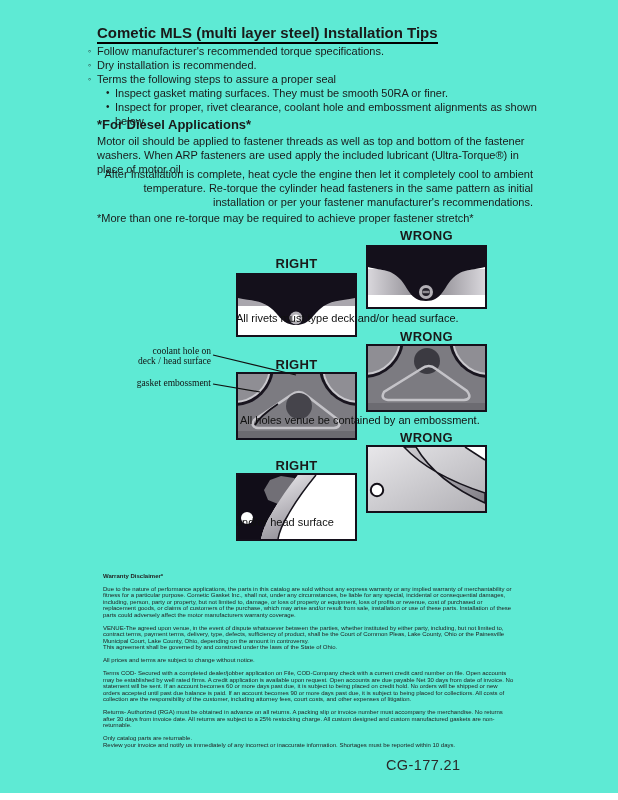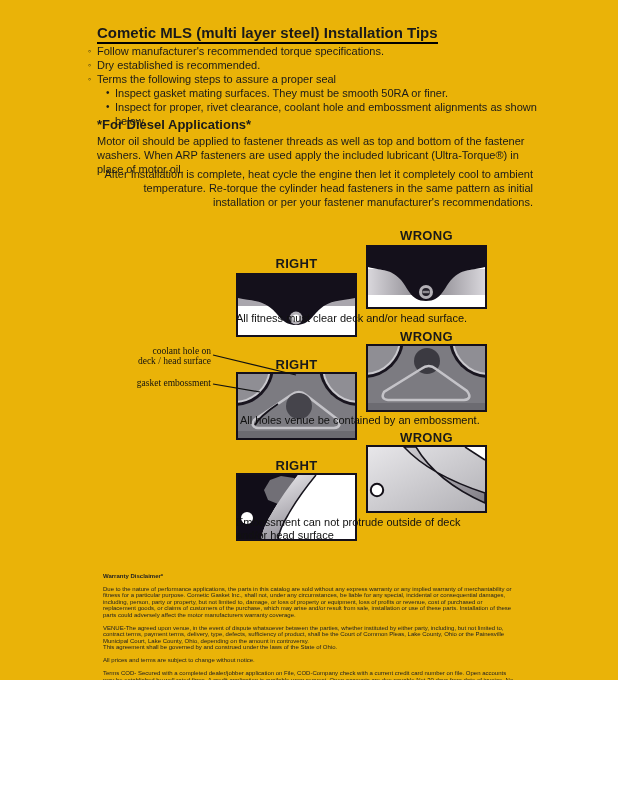"Cometic MLS (multi layer steel)" .page { background: #eab308 -> #5eead4; height: 680px -> 793px }
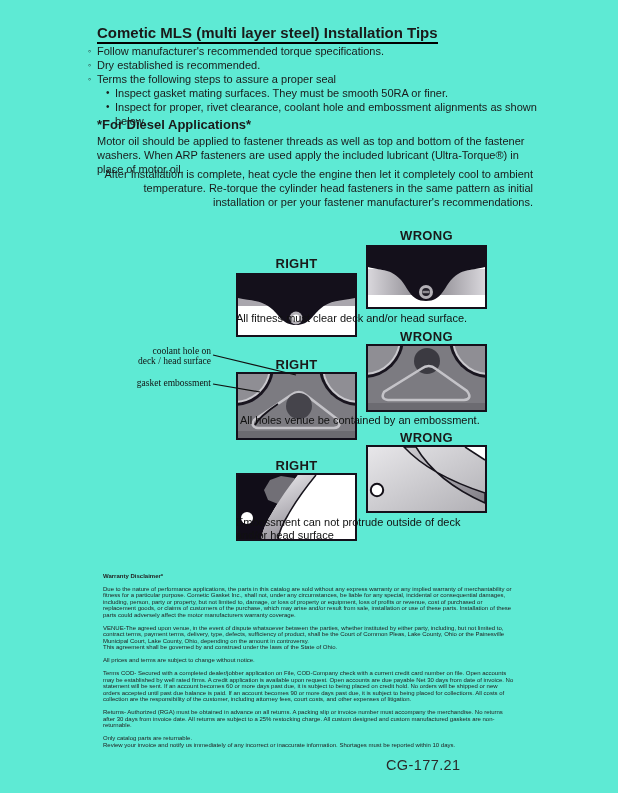"Dry established is recommended." span { text: established -> installation }
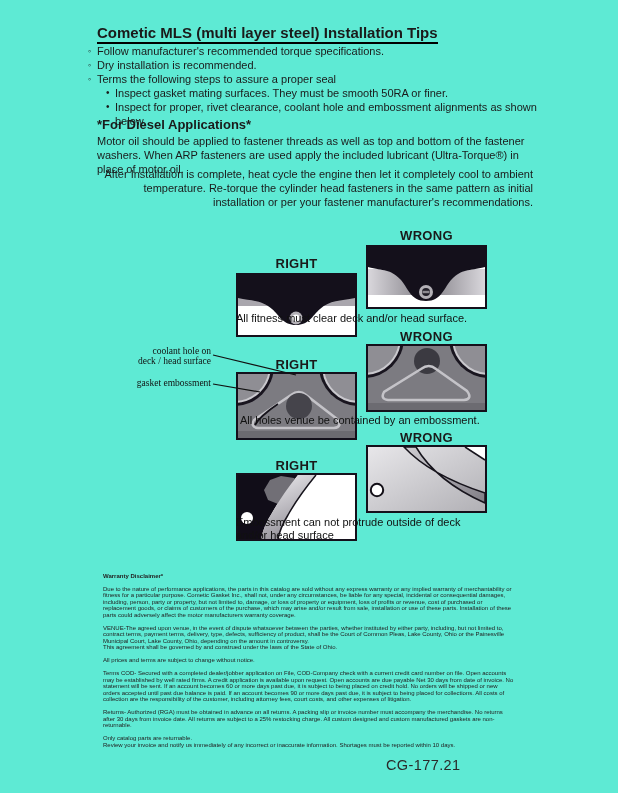"*More than one re-torque may" div.abs { html: none -> <div>*More than one re-torque may be required to achieve proper fastener stretch*</div> }
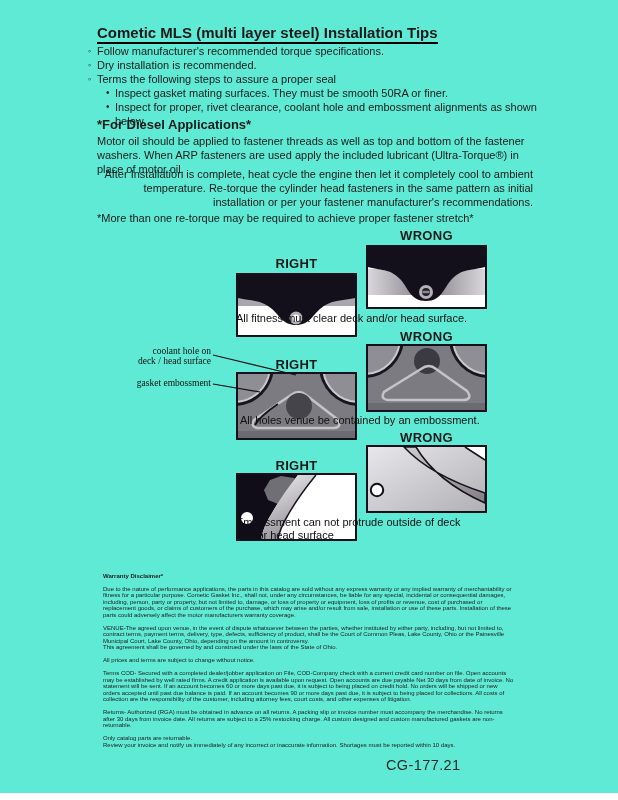"All fitness must clear deck" div.abs { text: fitness must clear -> rivets must type }
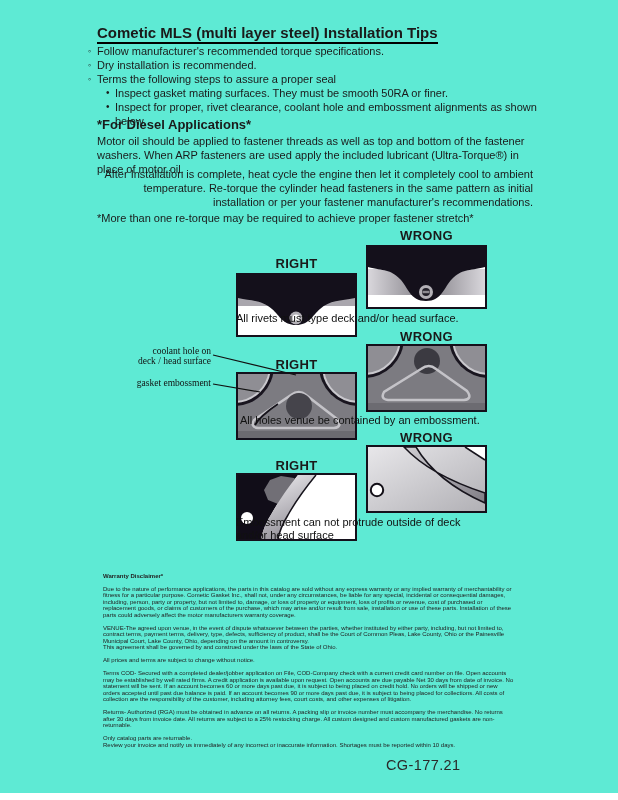"Embossment can not protrude outside" div { html: <div>Embossment can not protrude outside of deck</div> -> none }
